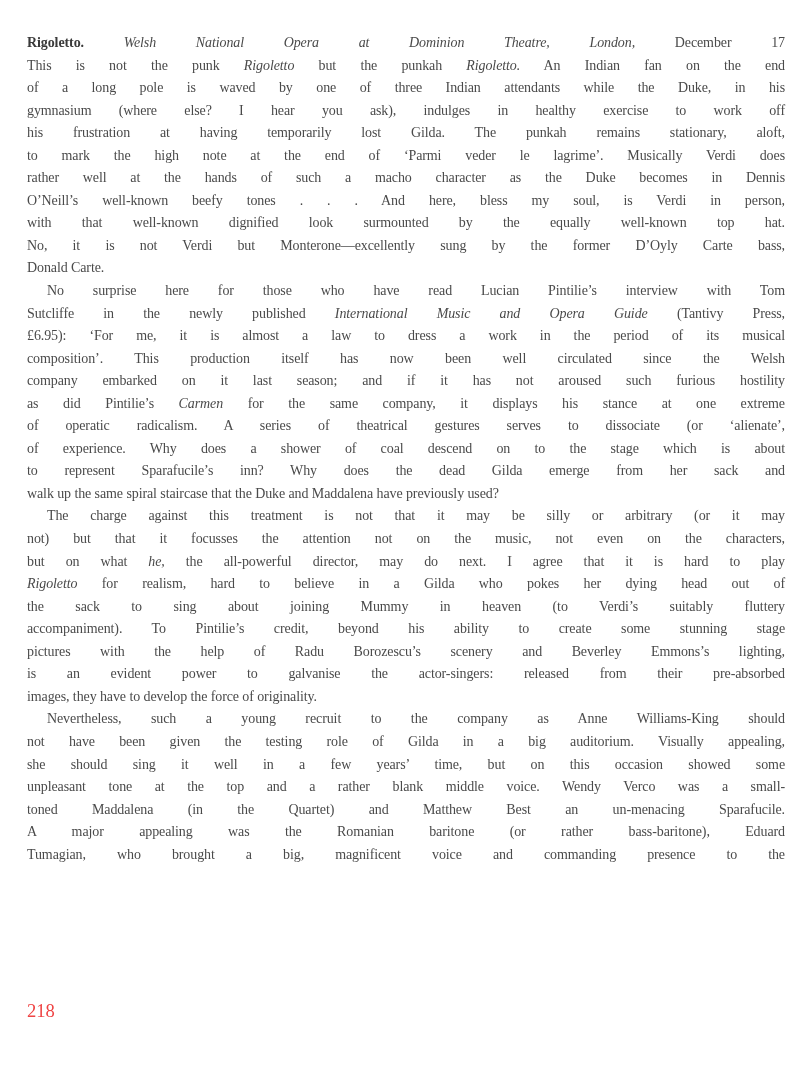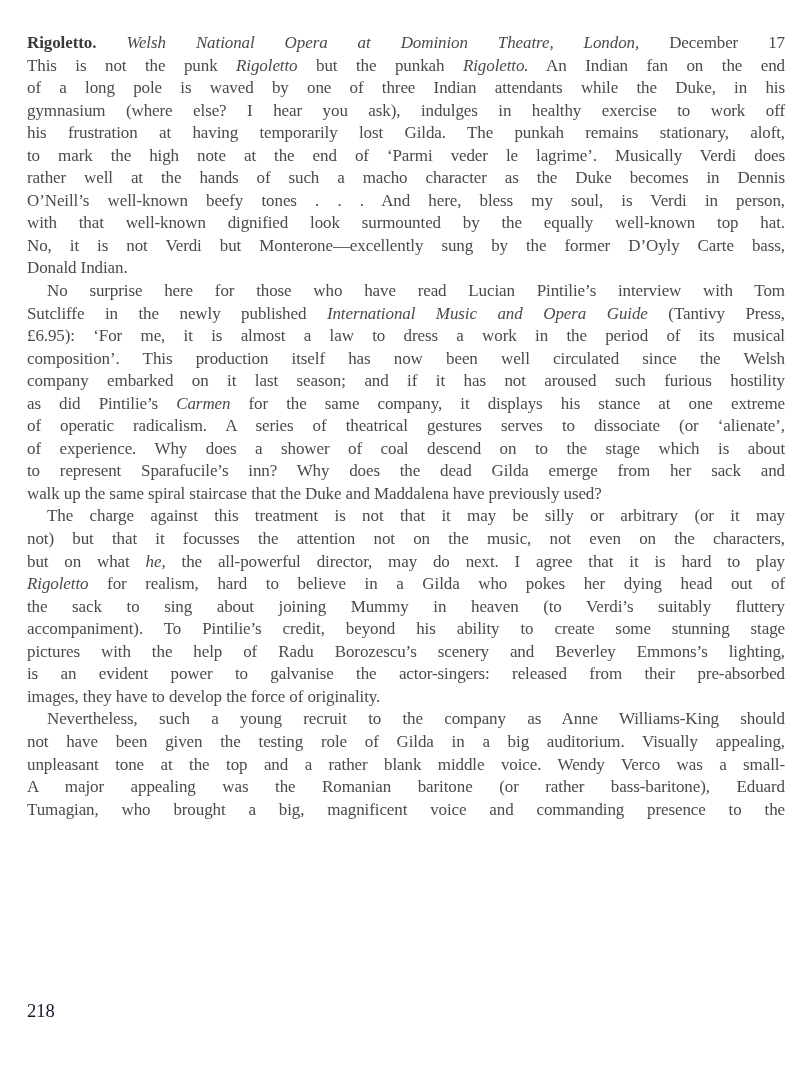"Rigoletto. Welsh National Opera at" .page { font-size: 17px -> 14px }
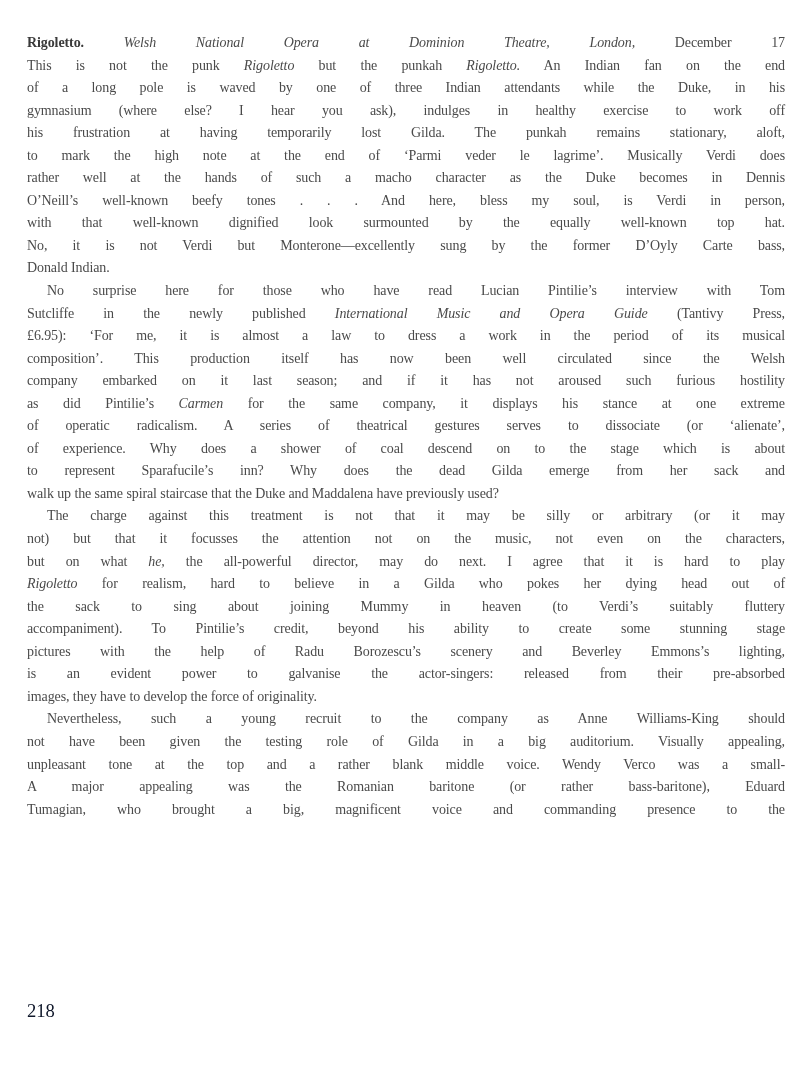"Donald Indian." span { text: Indian -> Carte }
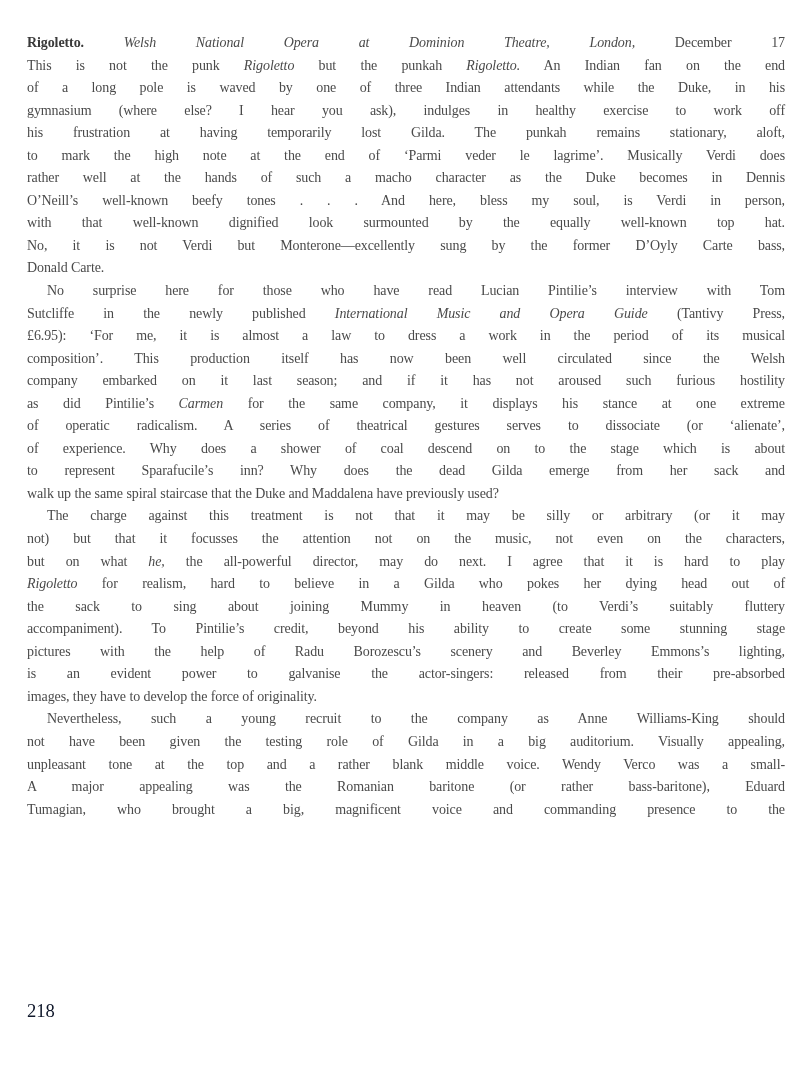"she should sing it well" div.line { html: none -> <div><span>she should sing it well in a few years’ time, but on this occasion showed some</span></div> }
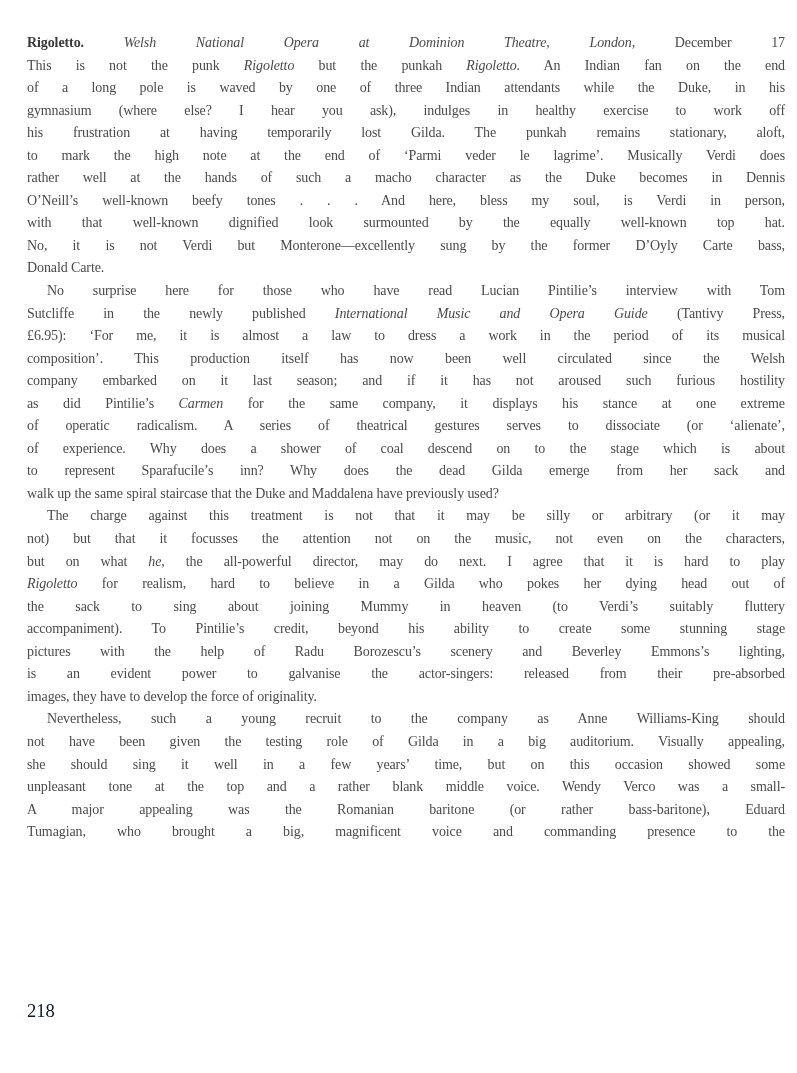"toned Maddalena (in the Quartet)" div.line { html: none -> <div><span>toned Maddalena (in the Quartet) and Matthew Best an un-menacing Sparafucile.</span></div> }
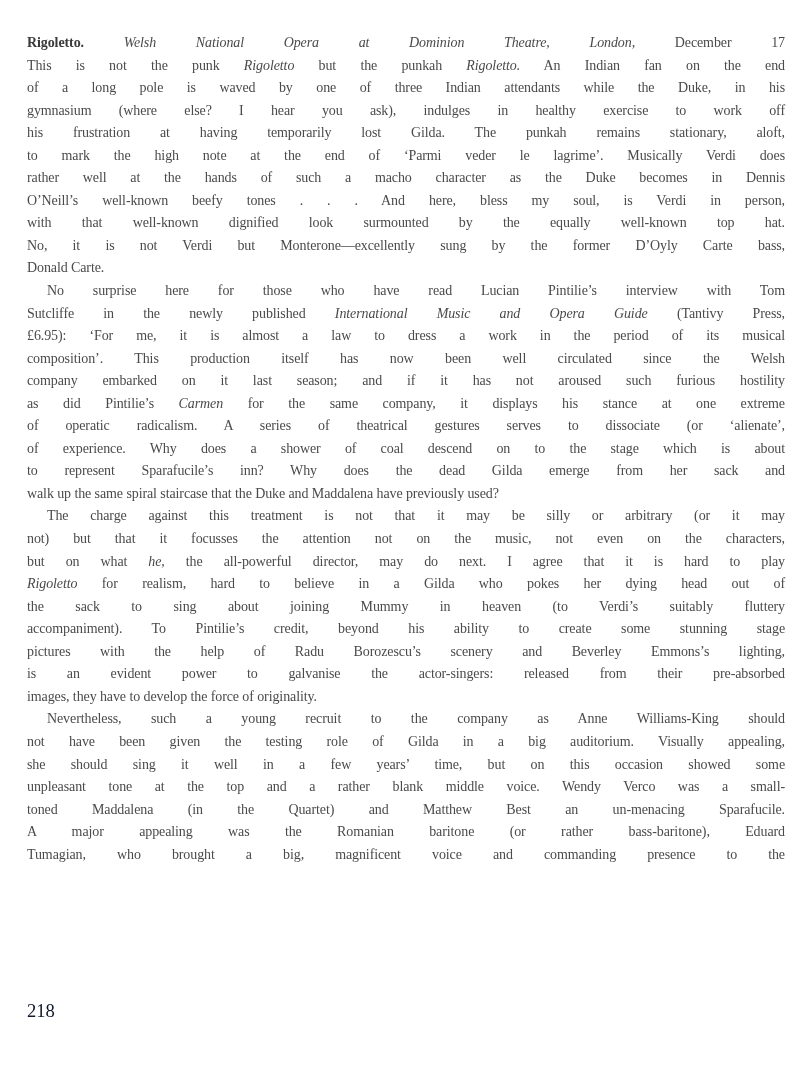"218" .page-number { color: #0f172a -> #ef4444 }
